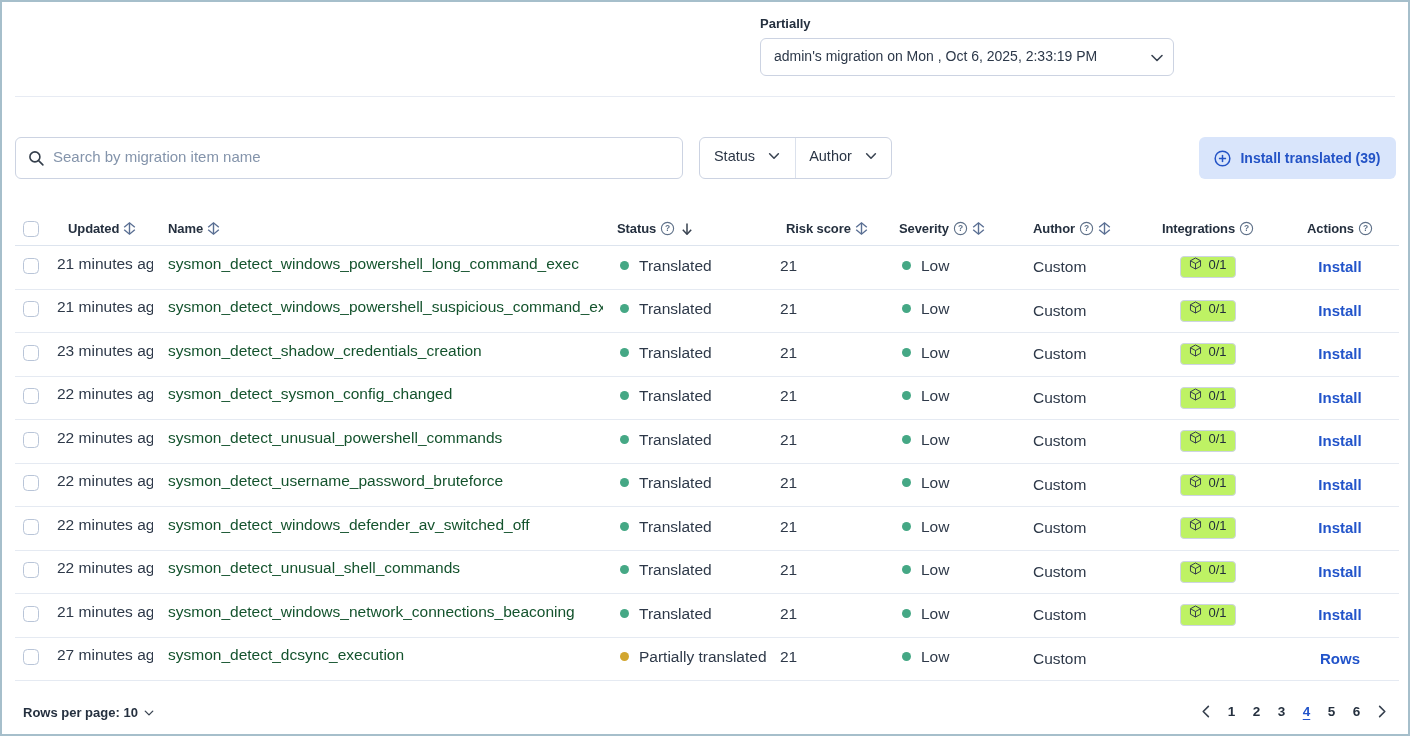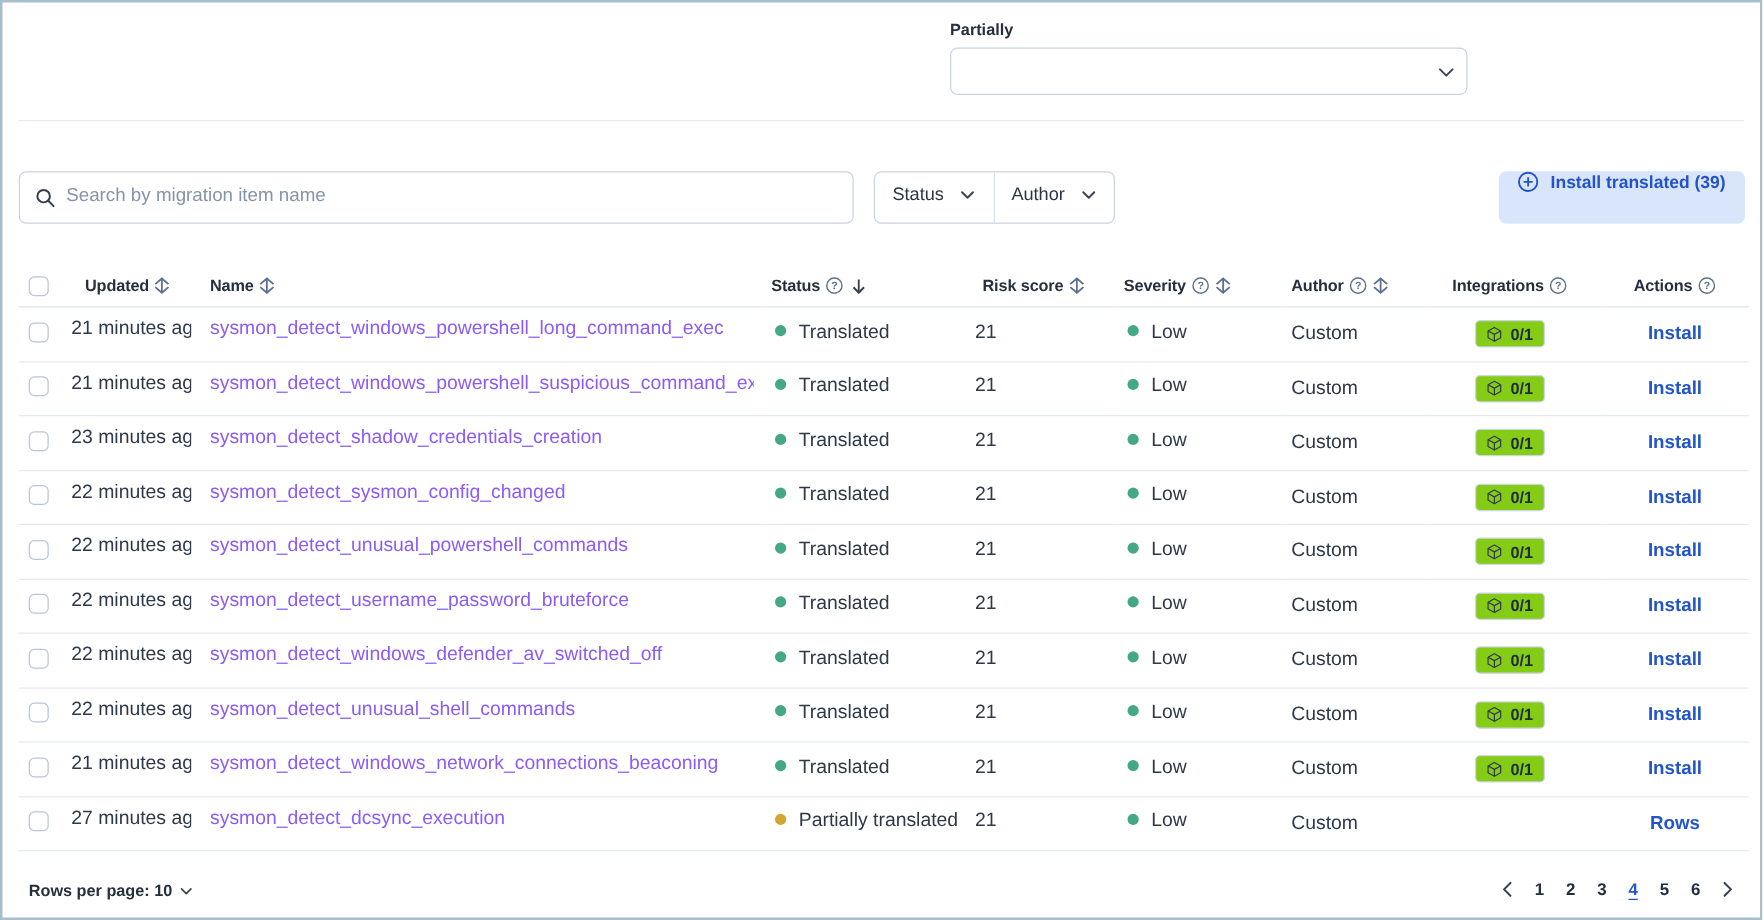"admin's migration on Mon ," span.txt { html: none -> <span>admin's migration on Mon , Oct 6, 2025, 2:33:19 PM</span> }
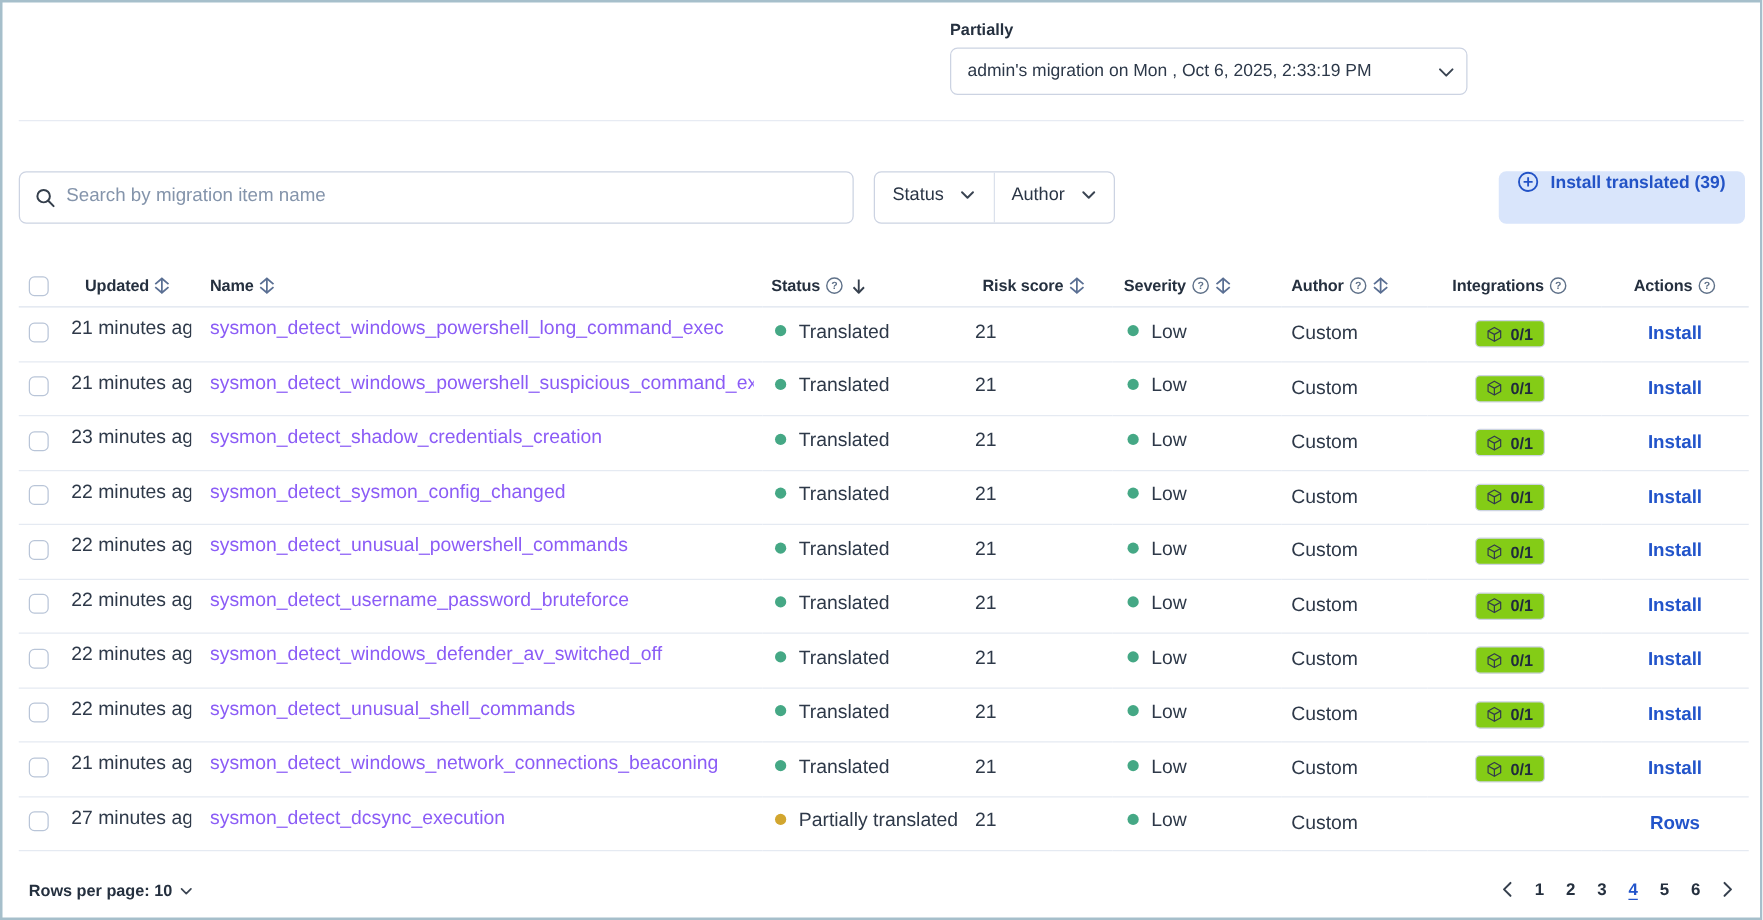"Install translated (39)" #installbtn { align-items: none -> center }
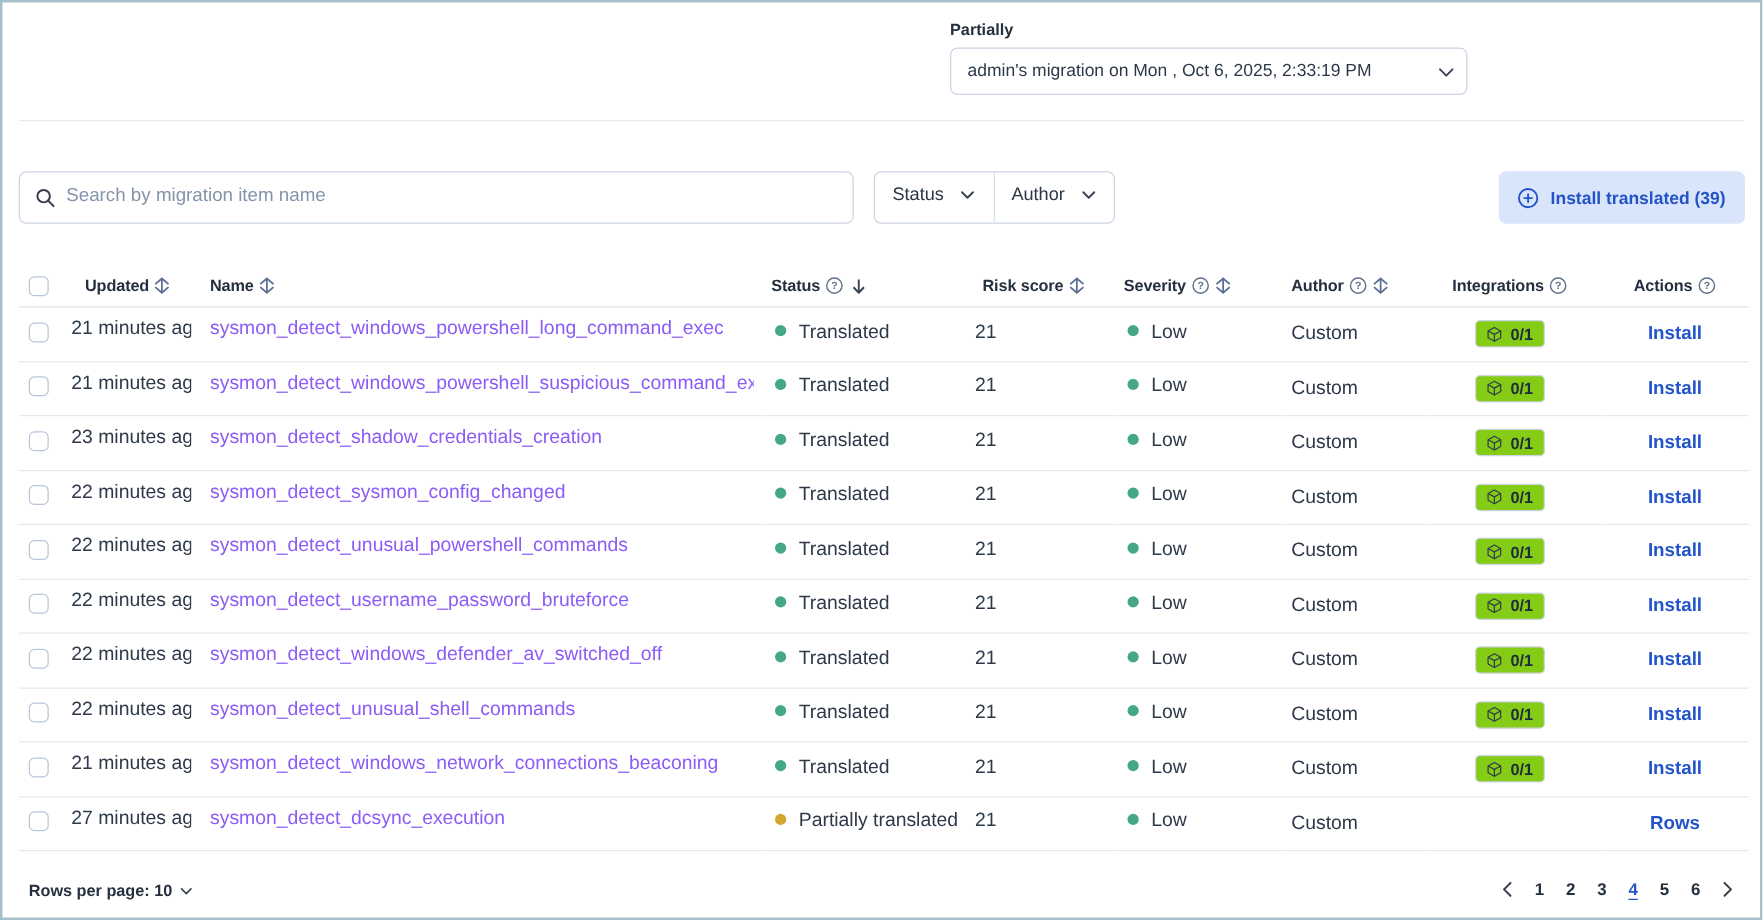"sysmon_detect_windows_powershell_long_co" a.name { color: #8b5cf6 -> #14532d }
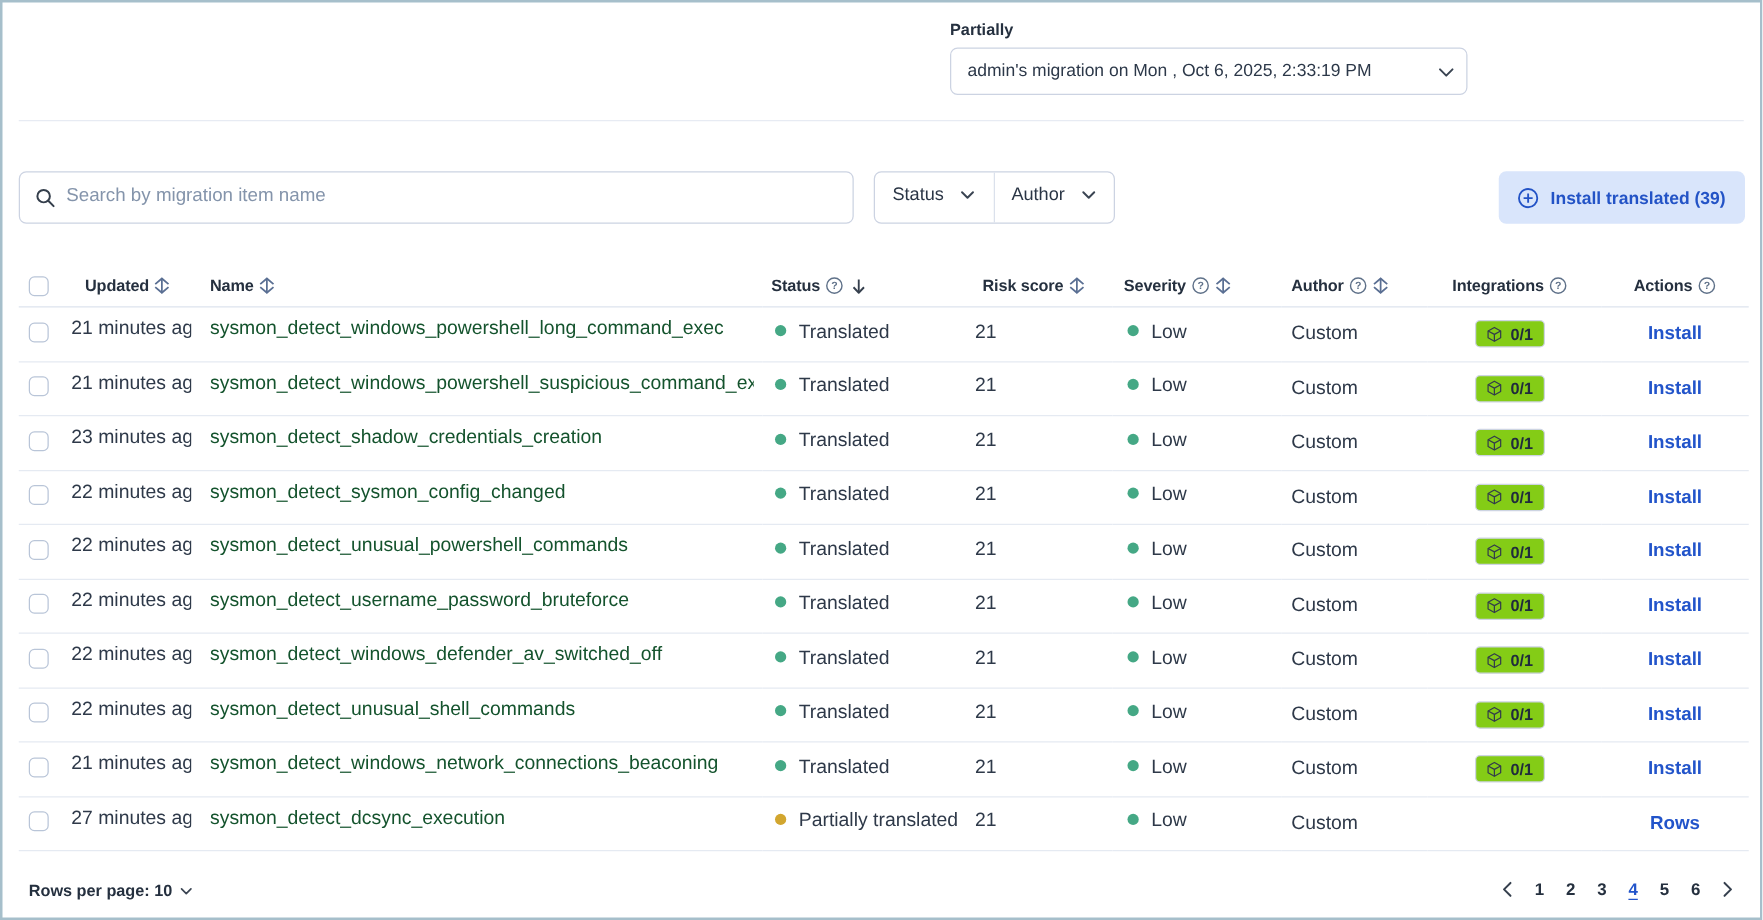"0/1" .badge { align-items: center -> none; background: #84cc16 -> #bef264; font-weight: 700 -> 400 }
